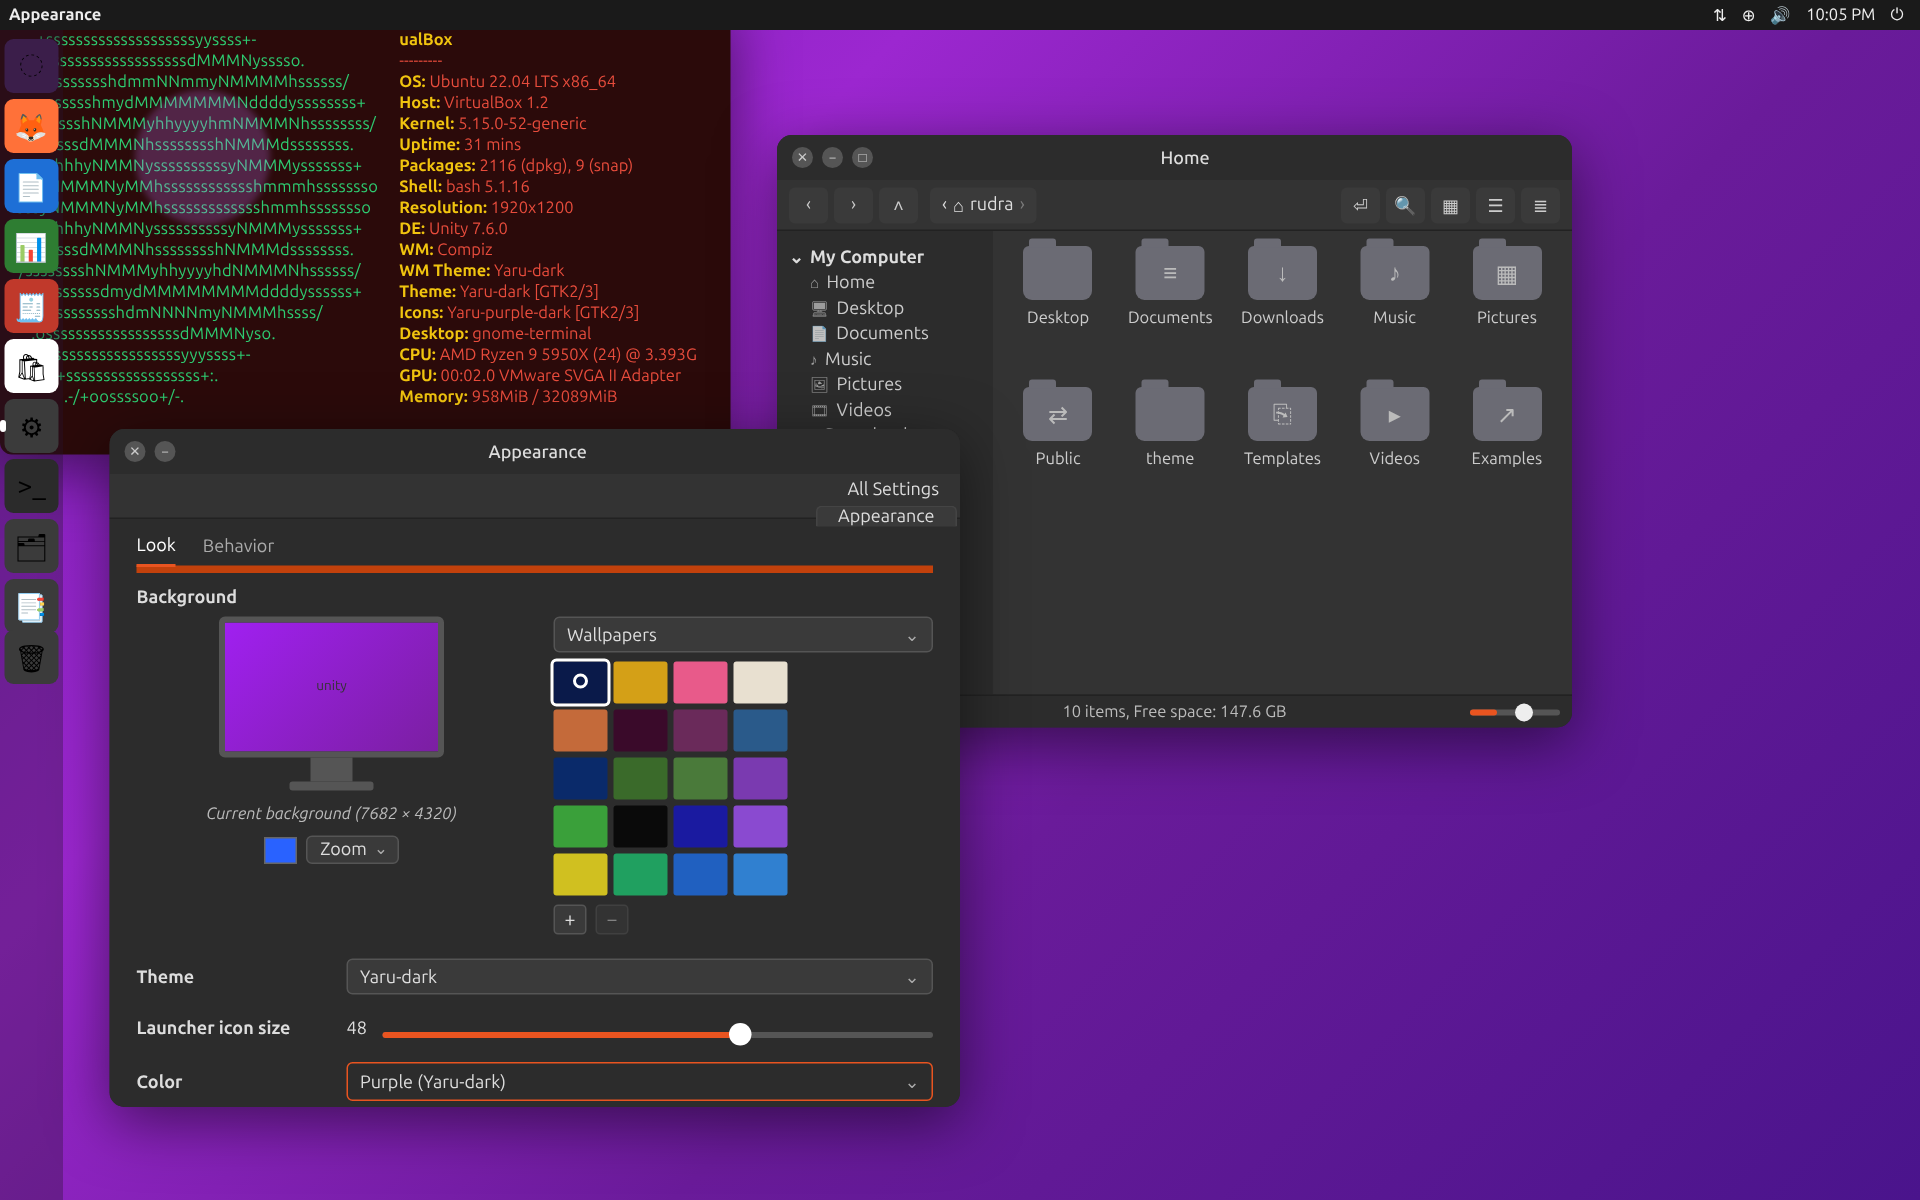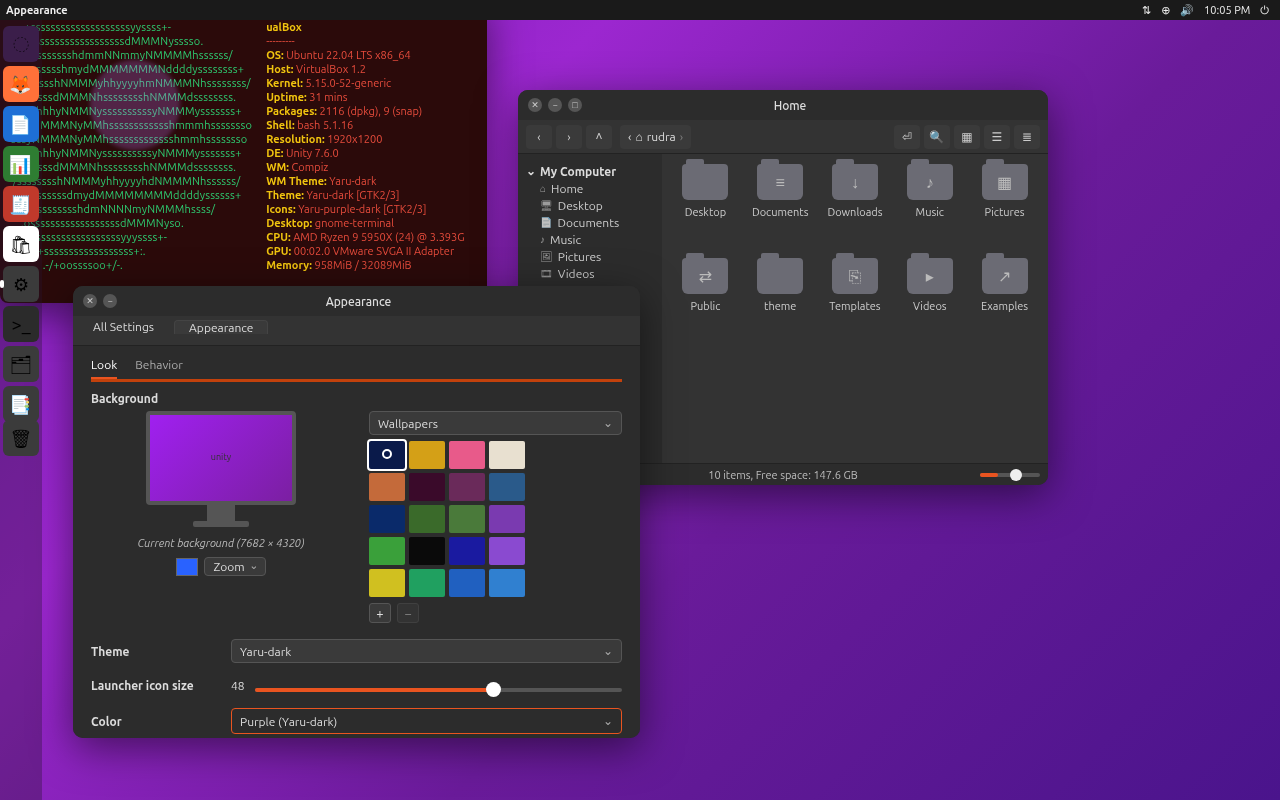"All Settings" .appear .tabs1 { align-items: flex-start -> flex-end; flex-direction: none -> column }
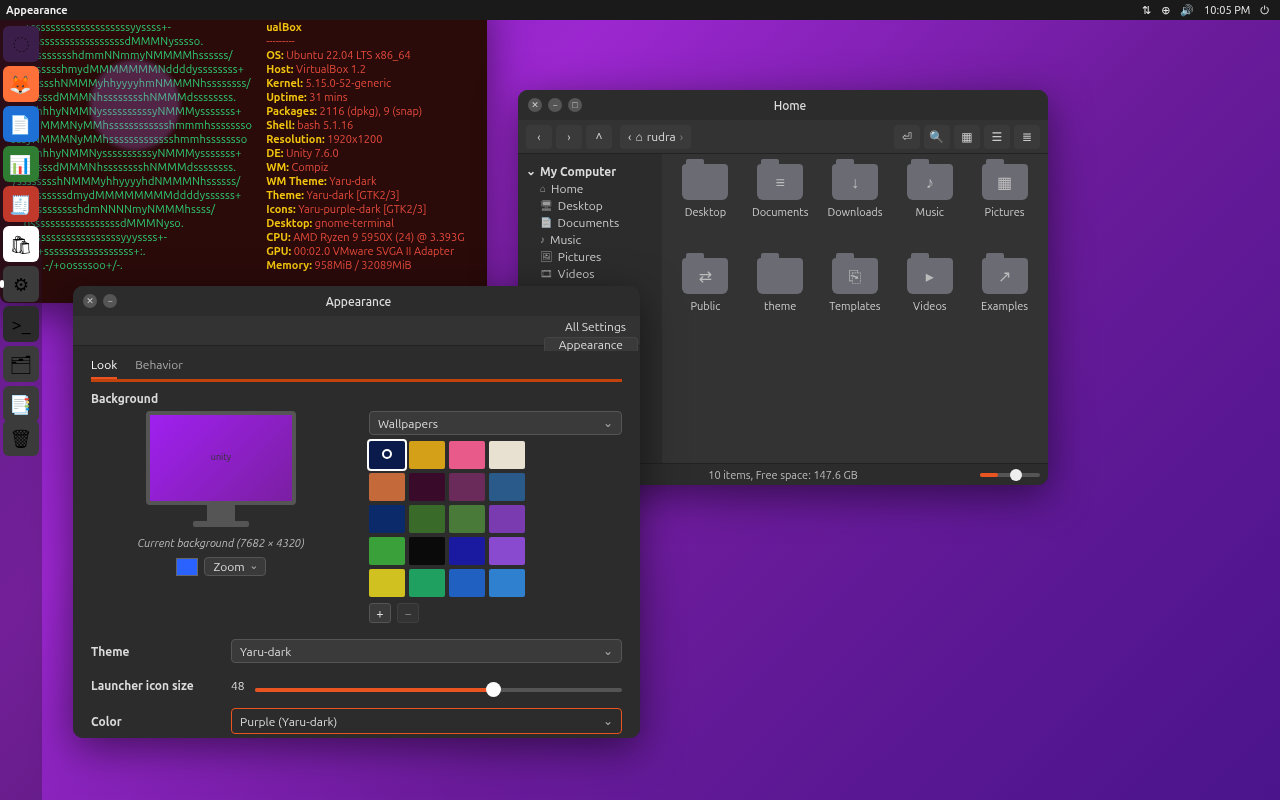"Look" .subtabs { align-items: none -> center; border-bottom: 3px solid #c2410c -> 5px solid #c2410c }
